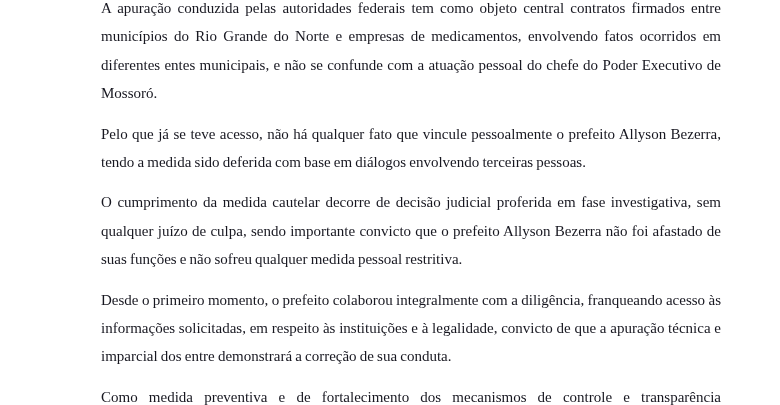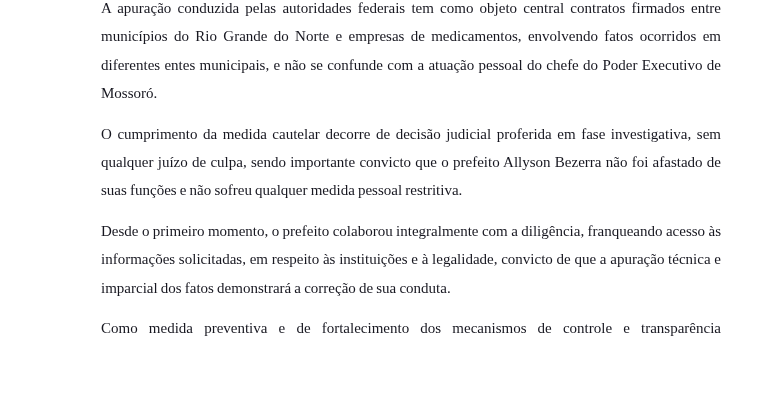"Pelo que já se teve" p { html: none -> <p>Pelo que já se teve acesso, não há qualquer fato que vincule pessoalmente o prefeito Allyson Bezerra, tendo a medida sido deferida com base em diálogos envolvendo terceiras pessoas.</p> }
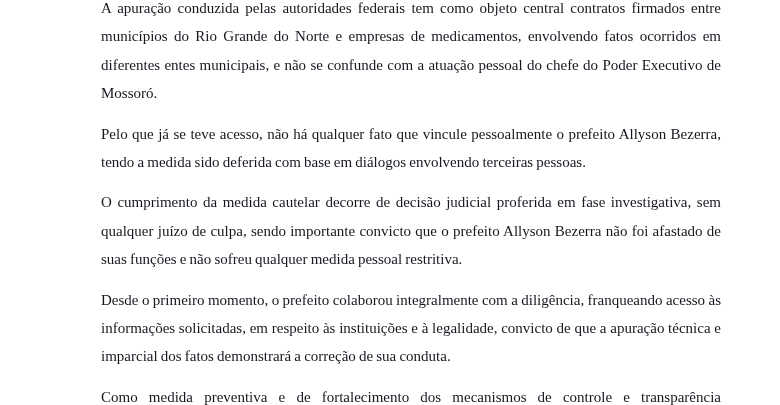"Desde o primeiro momento, o" p { text: fatos -> entre }
